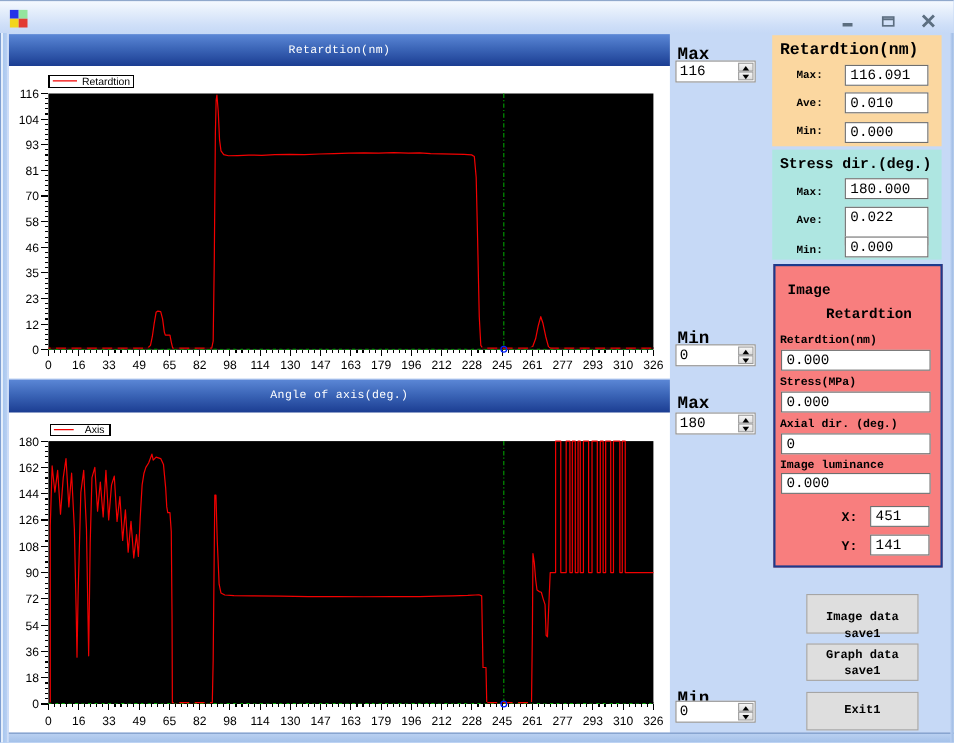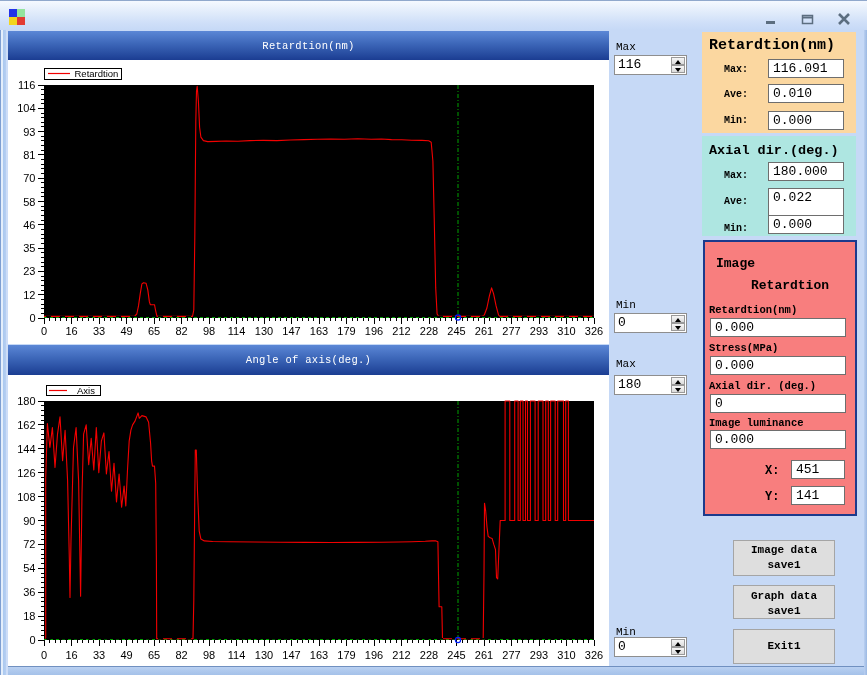"Max" .lab { font-size: 11px -> 16px; font-weight: normal -> bold }
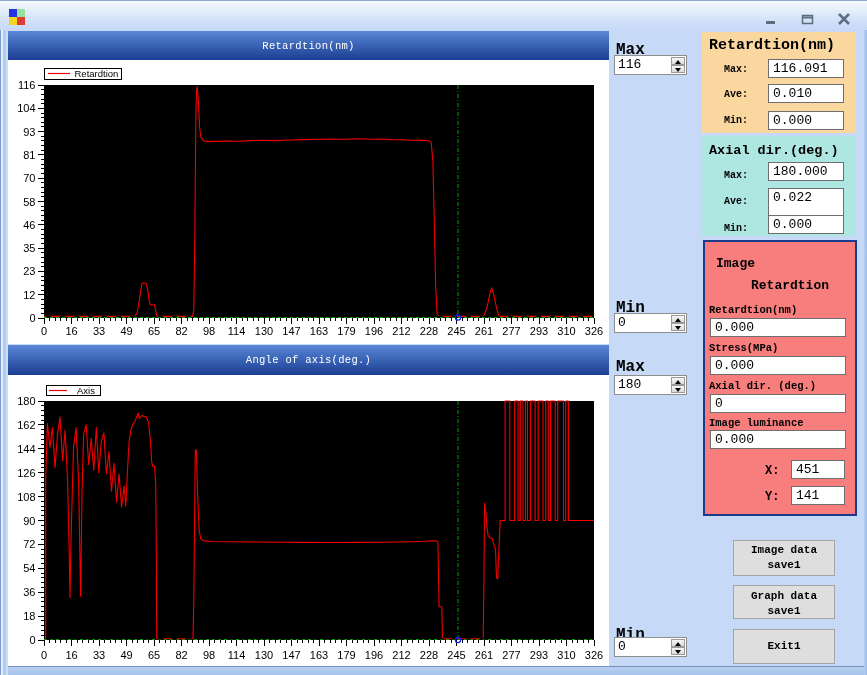"Axial dir.(deg.)" div.ptitle { text: Axial -> Stress }
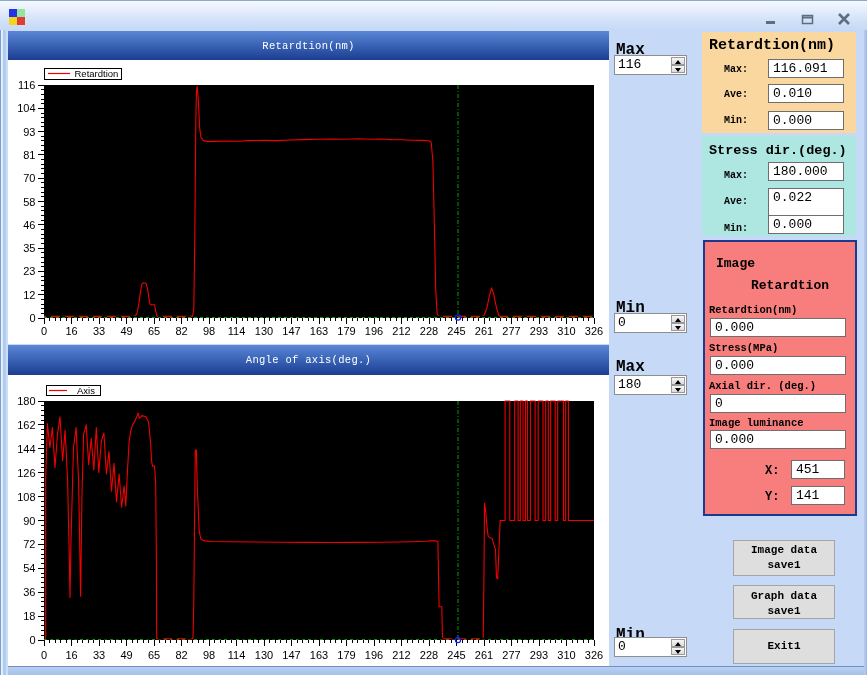"Image data" div.btn { padding-top: 2px -> 14px }
